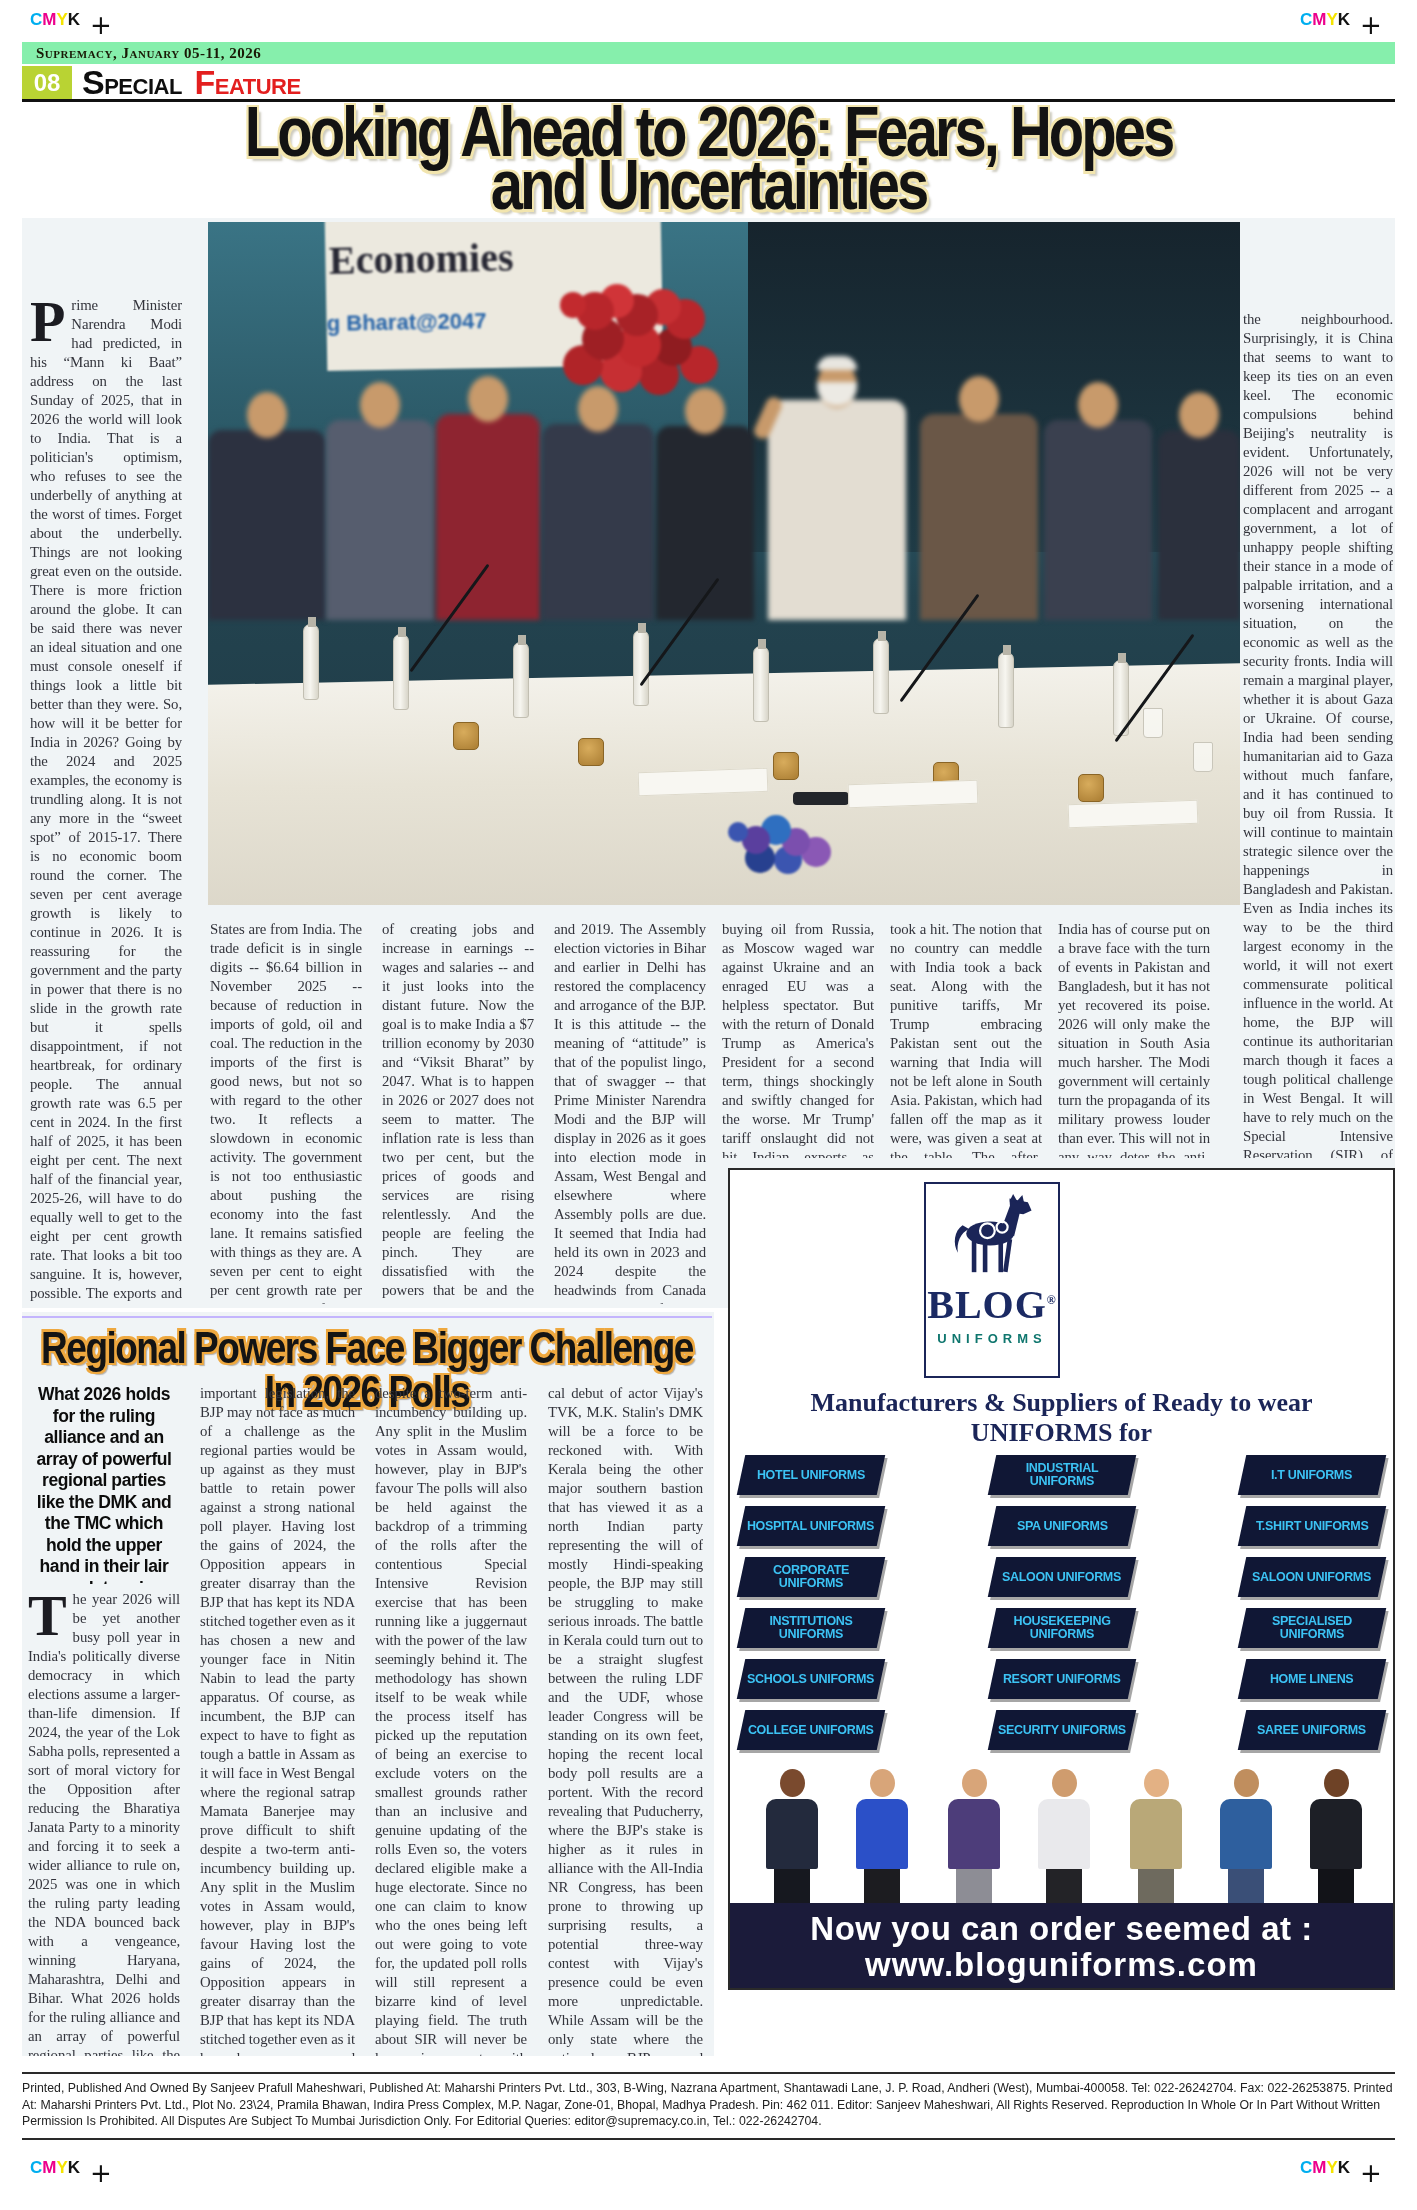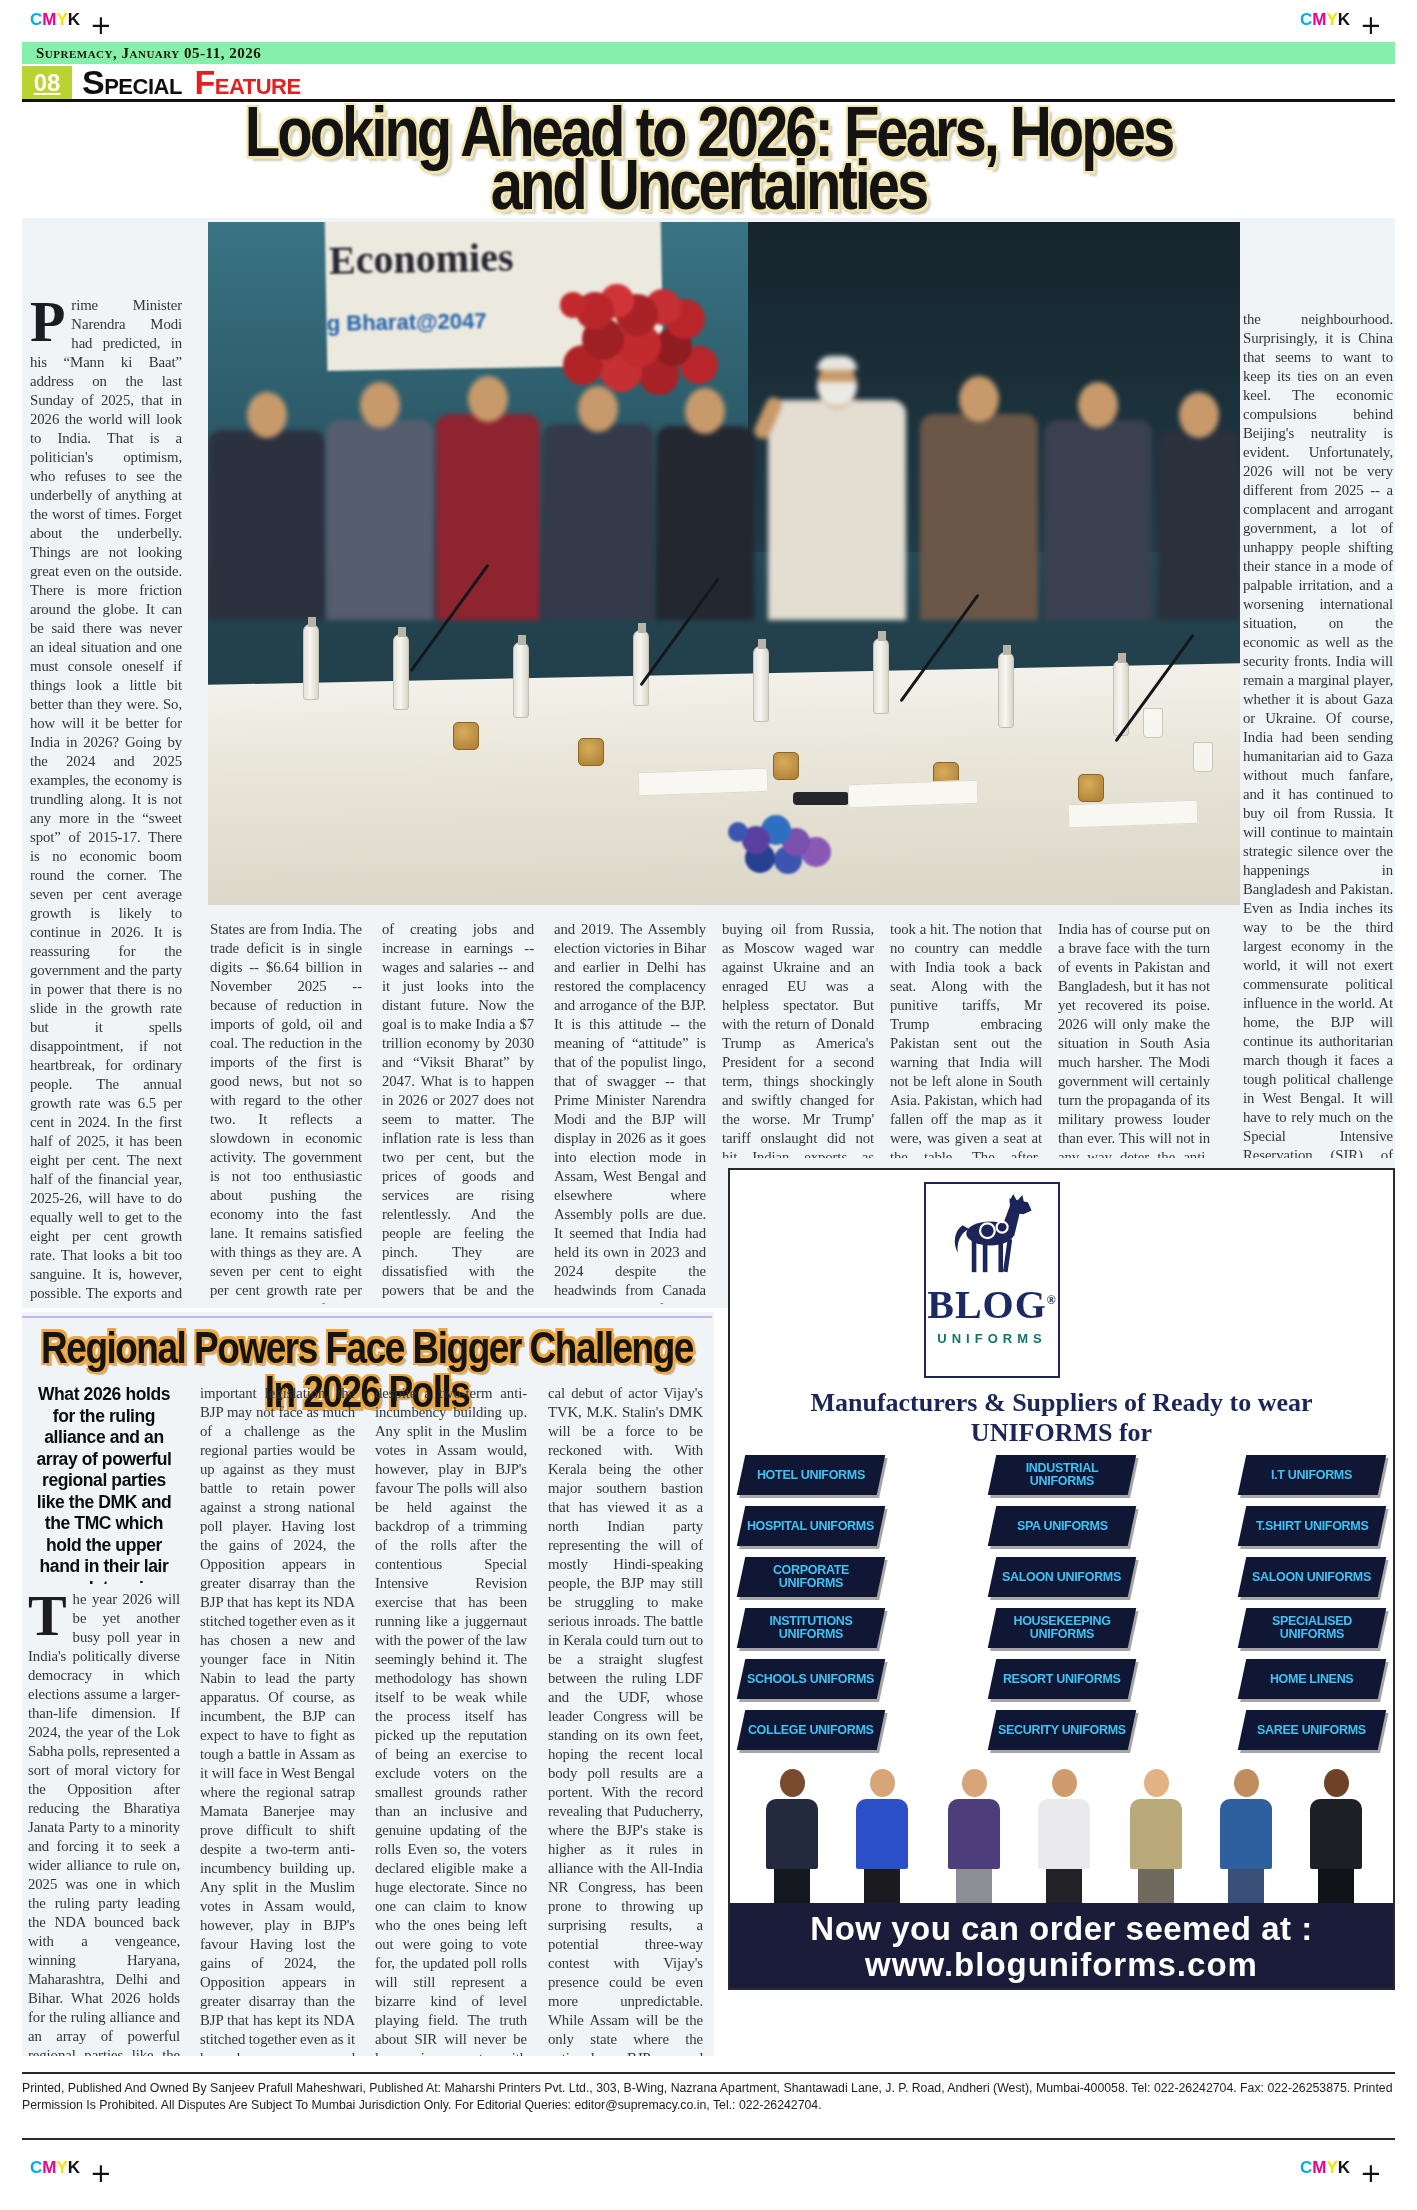"08" .pagenum { text-decoration: underline -> none }
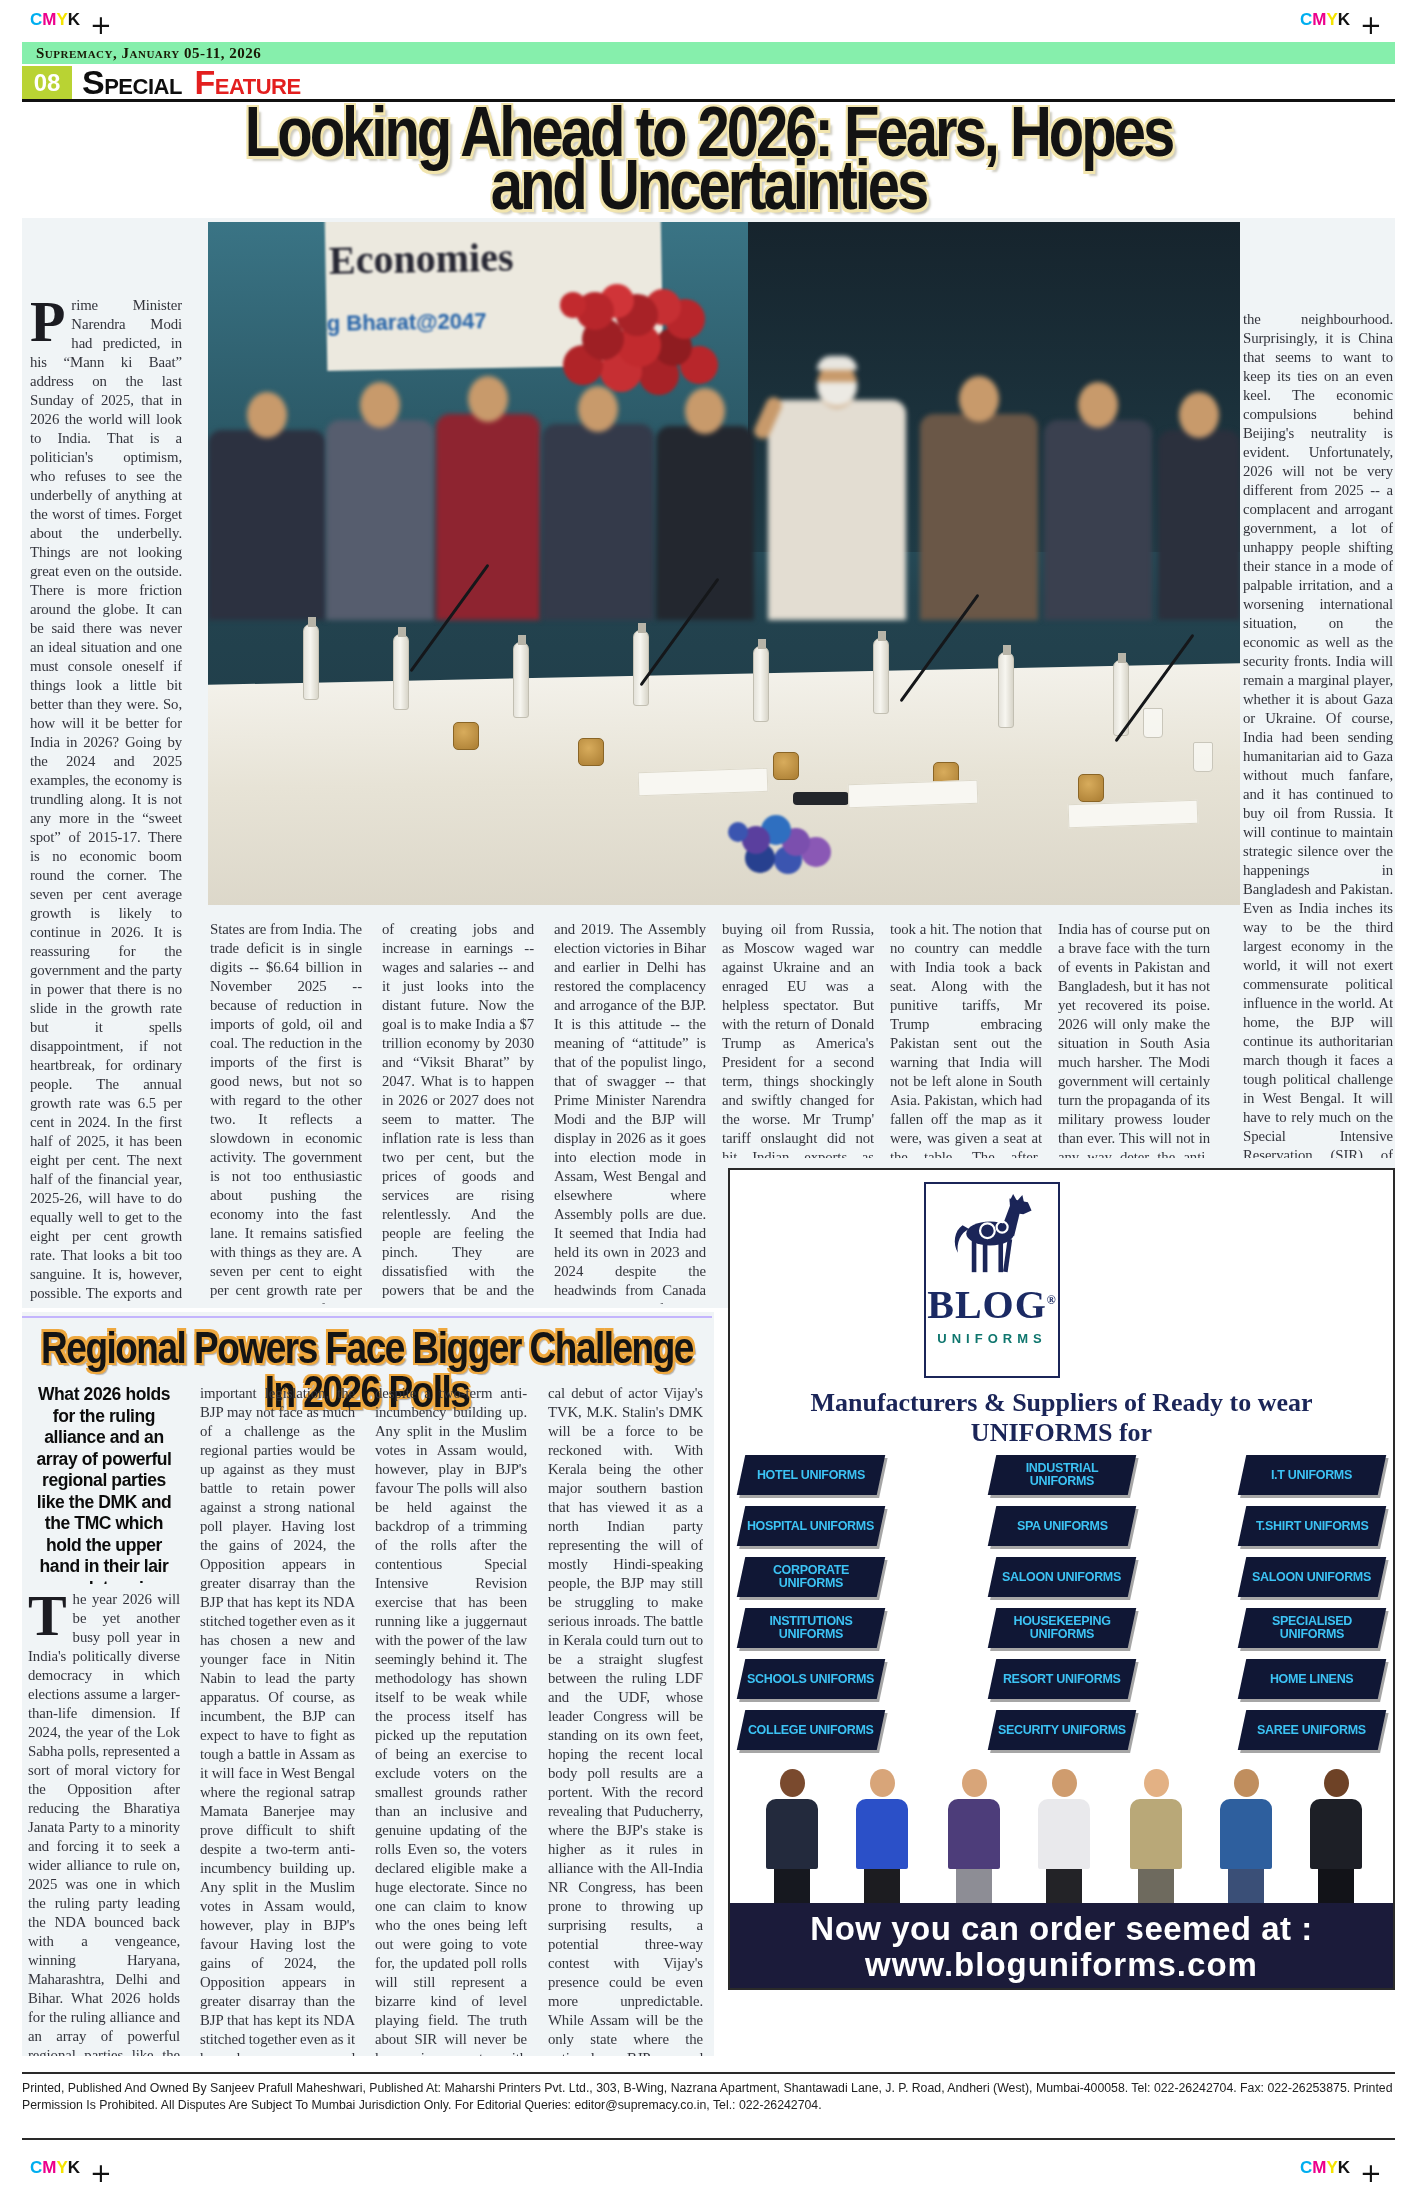"At: Maharshi Printers Pvt. Ltd.," div { html: none -> <div>At: Maharshi Printers Pvt. Ltd., Plot No. 23\24, Pramila Bhawan, Indira Press Complex, M.P. Nagar, Zone-01, Bhopal, Madhya Pradesh. Pin: 462 011. Editor: Sanjeev Maheshwari, All Rights Reserved. Reproduction In Whole Or In Part Without Written</div> }
